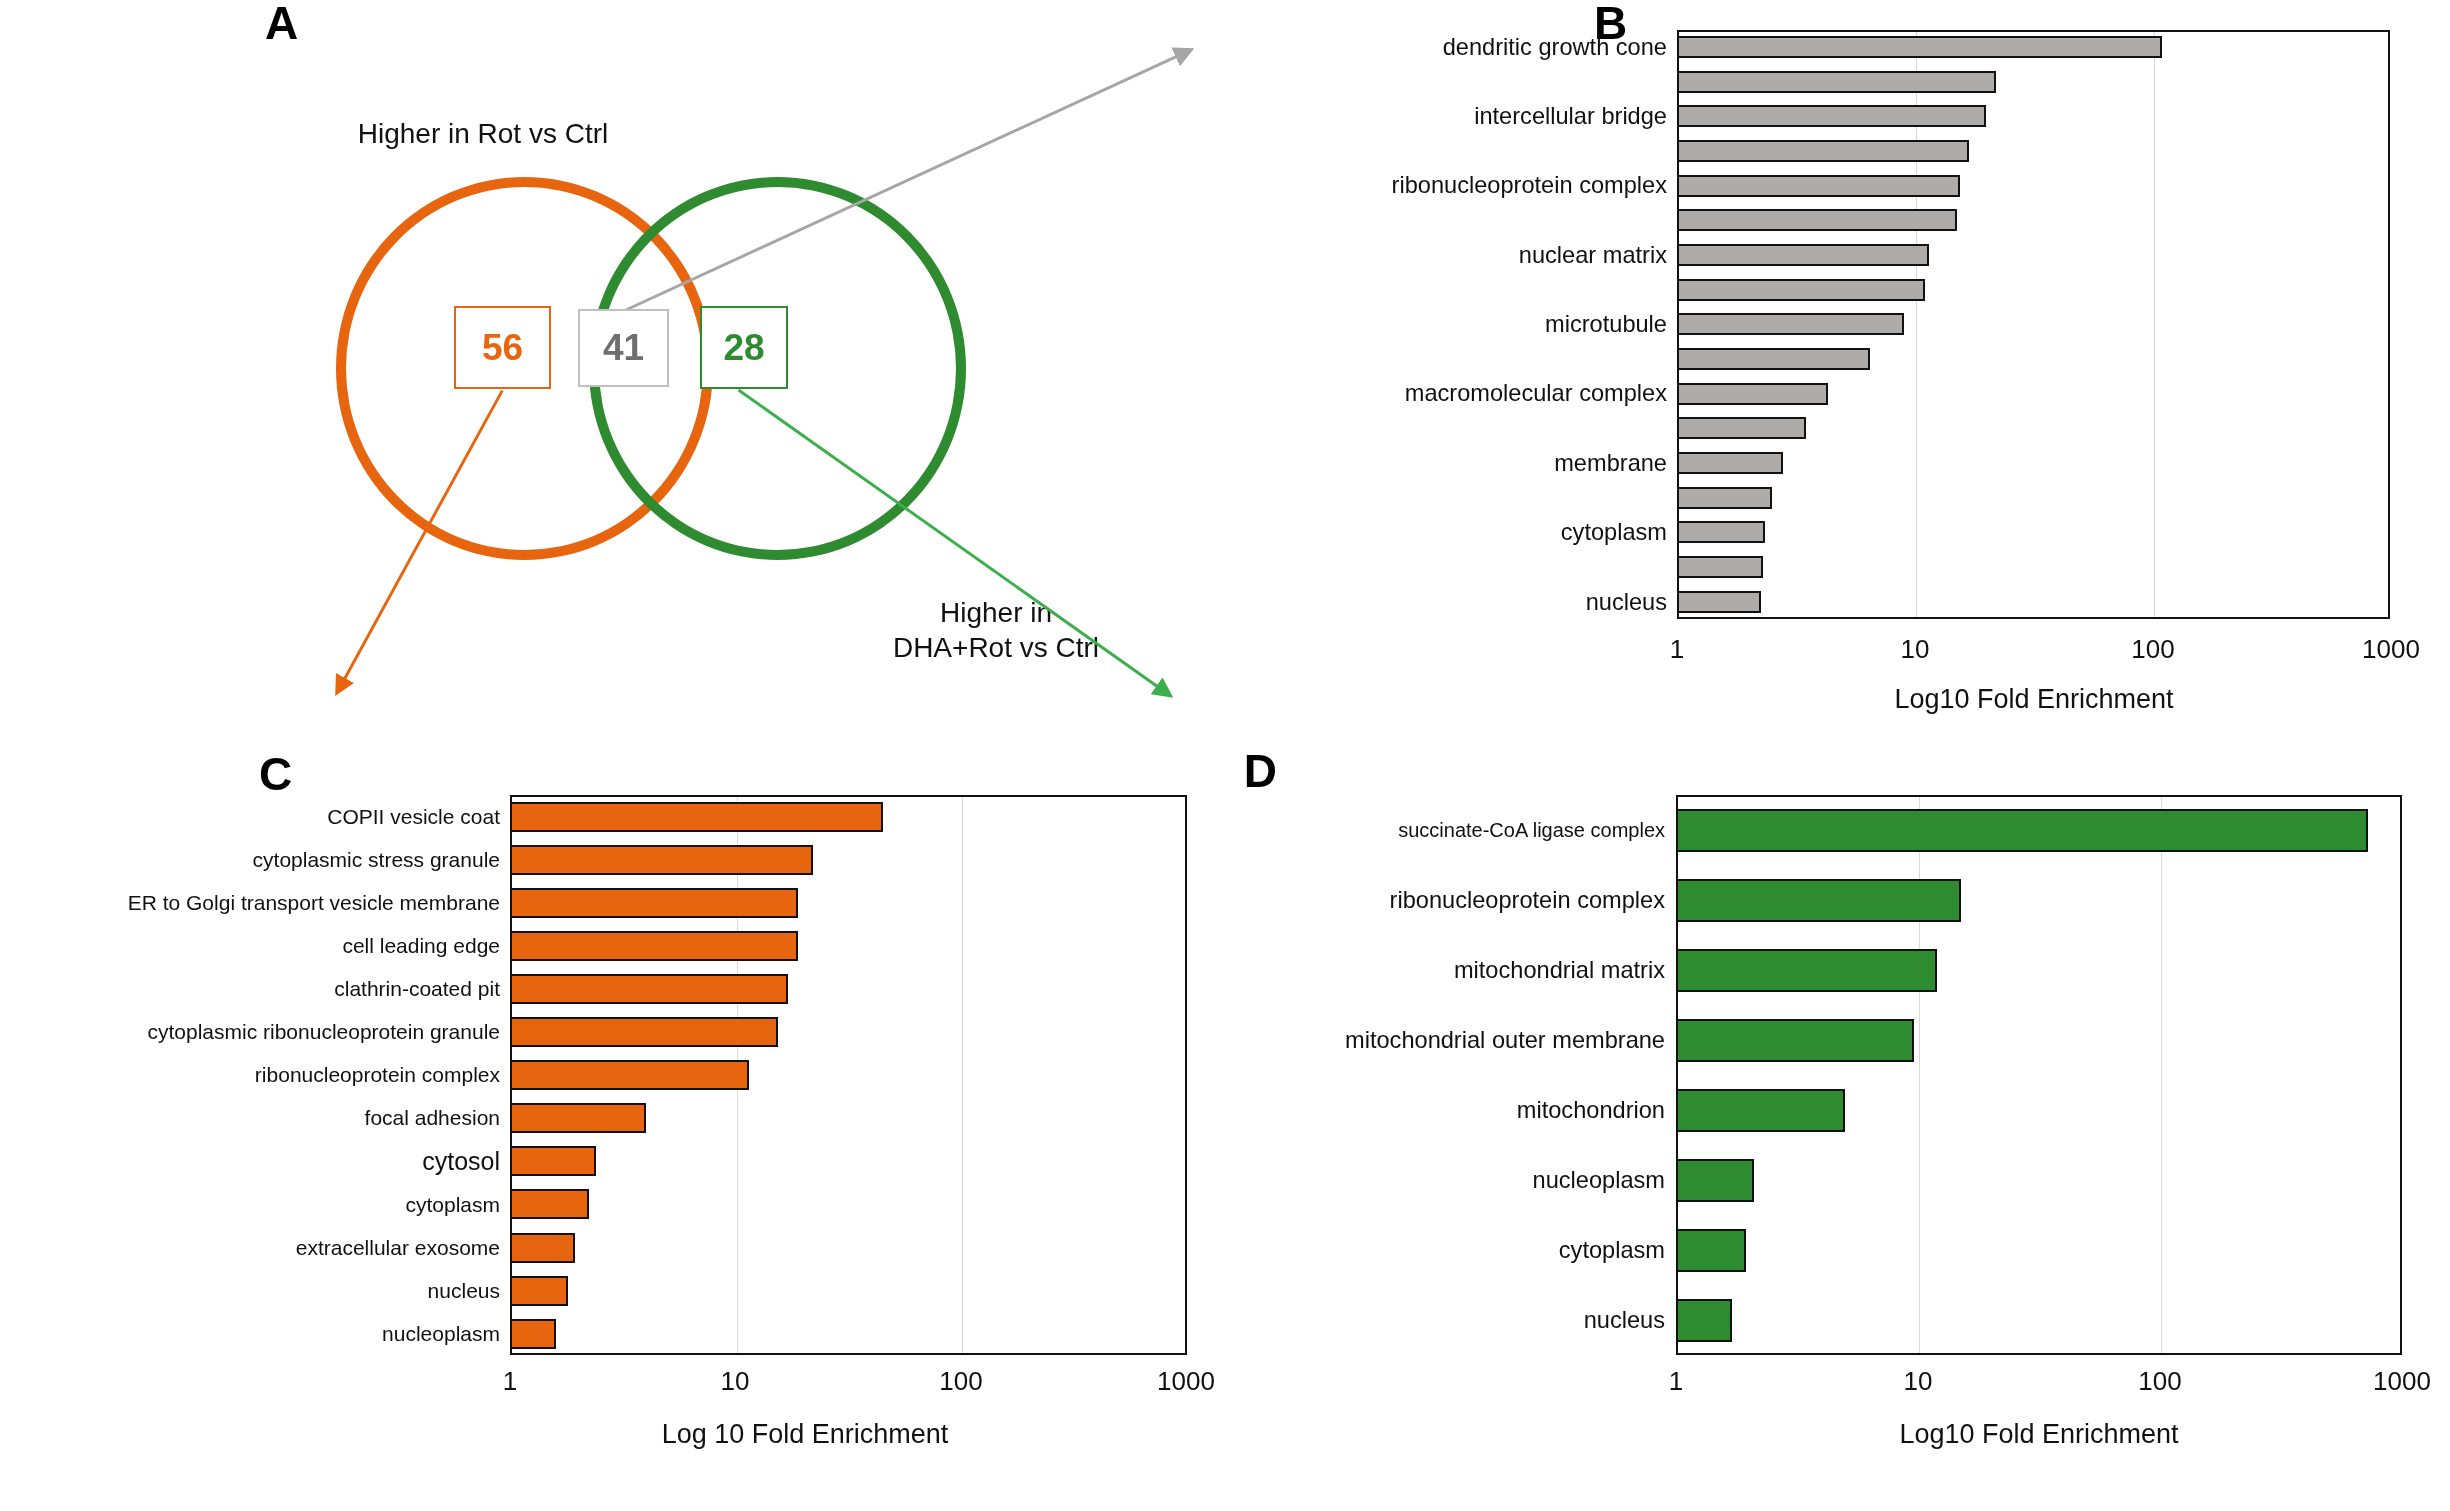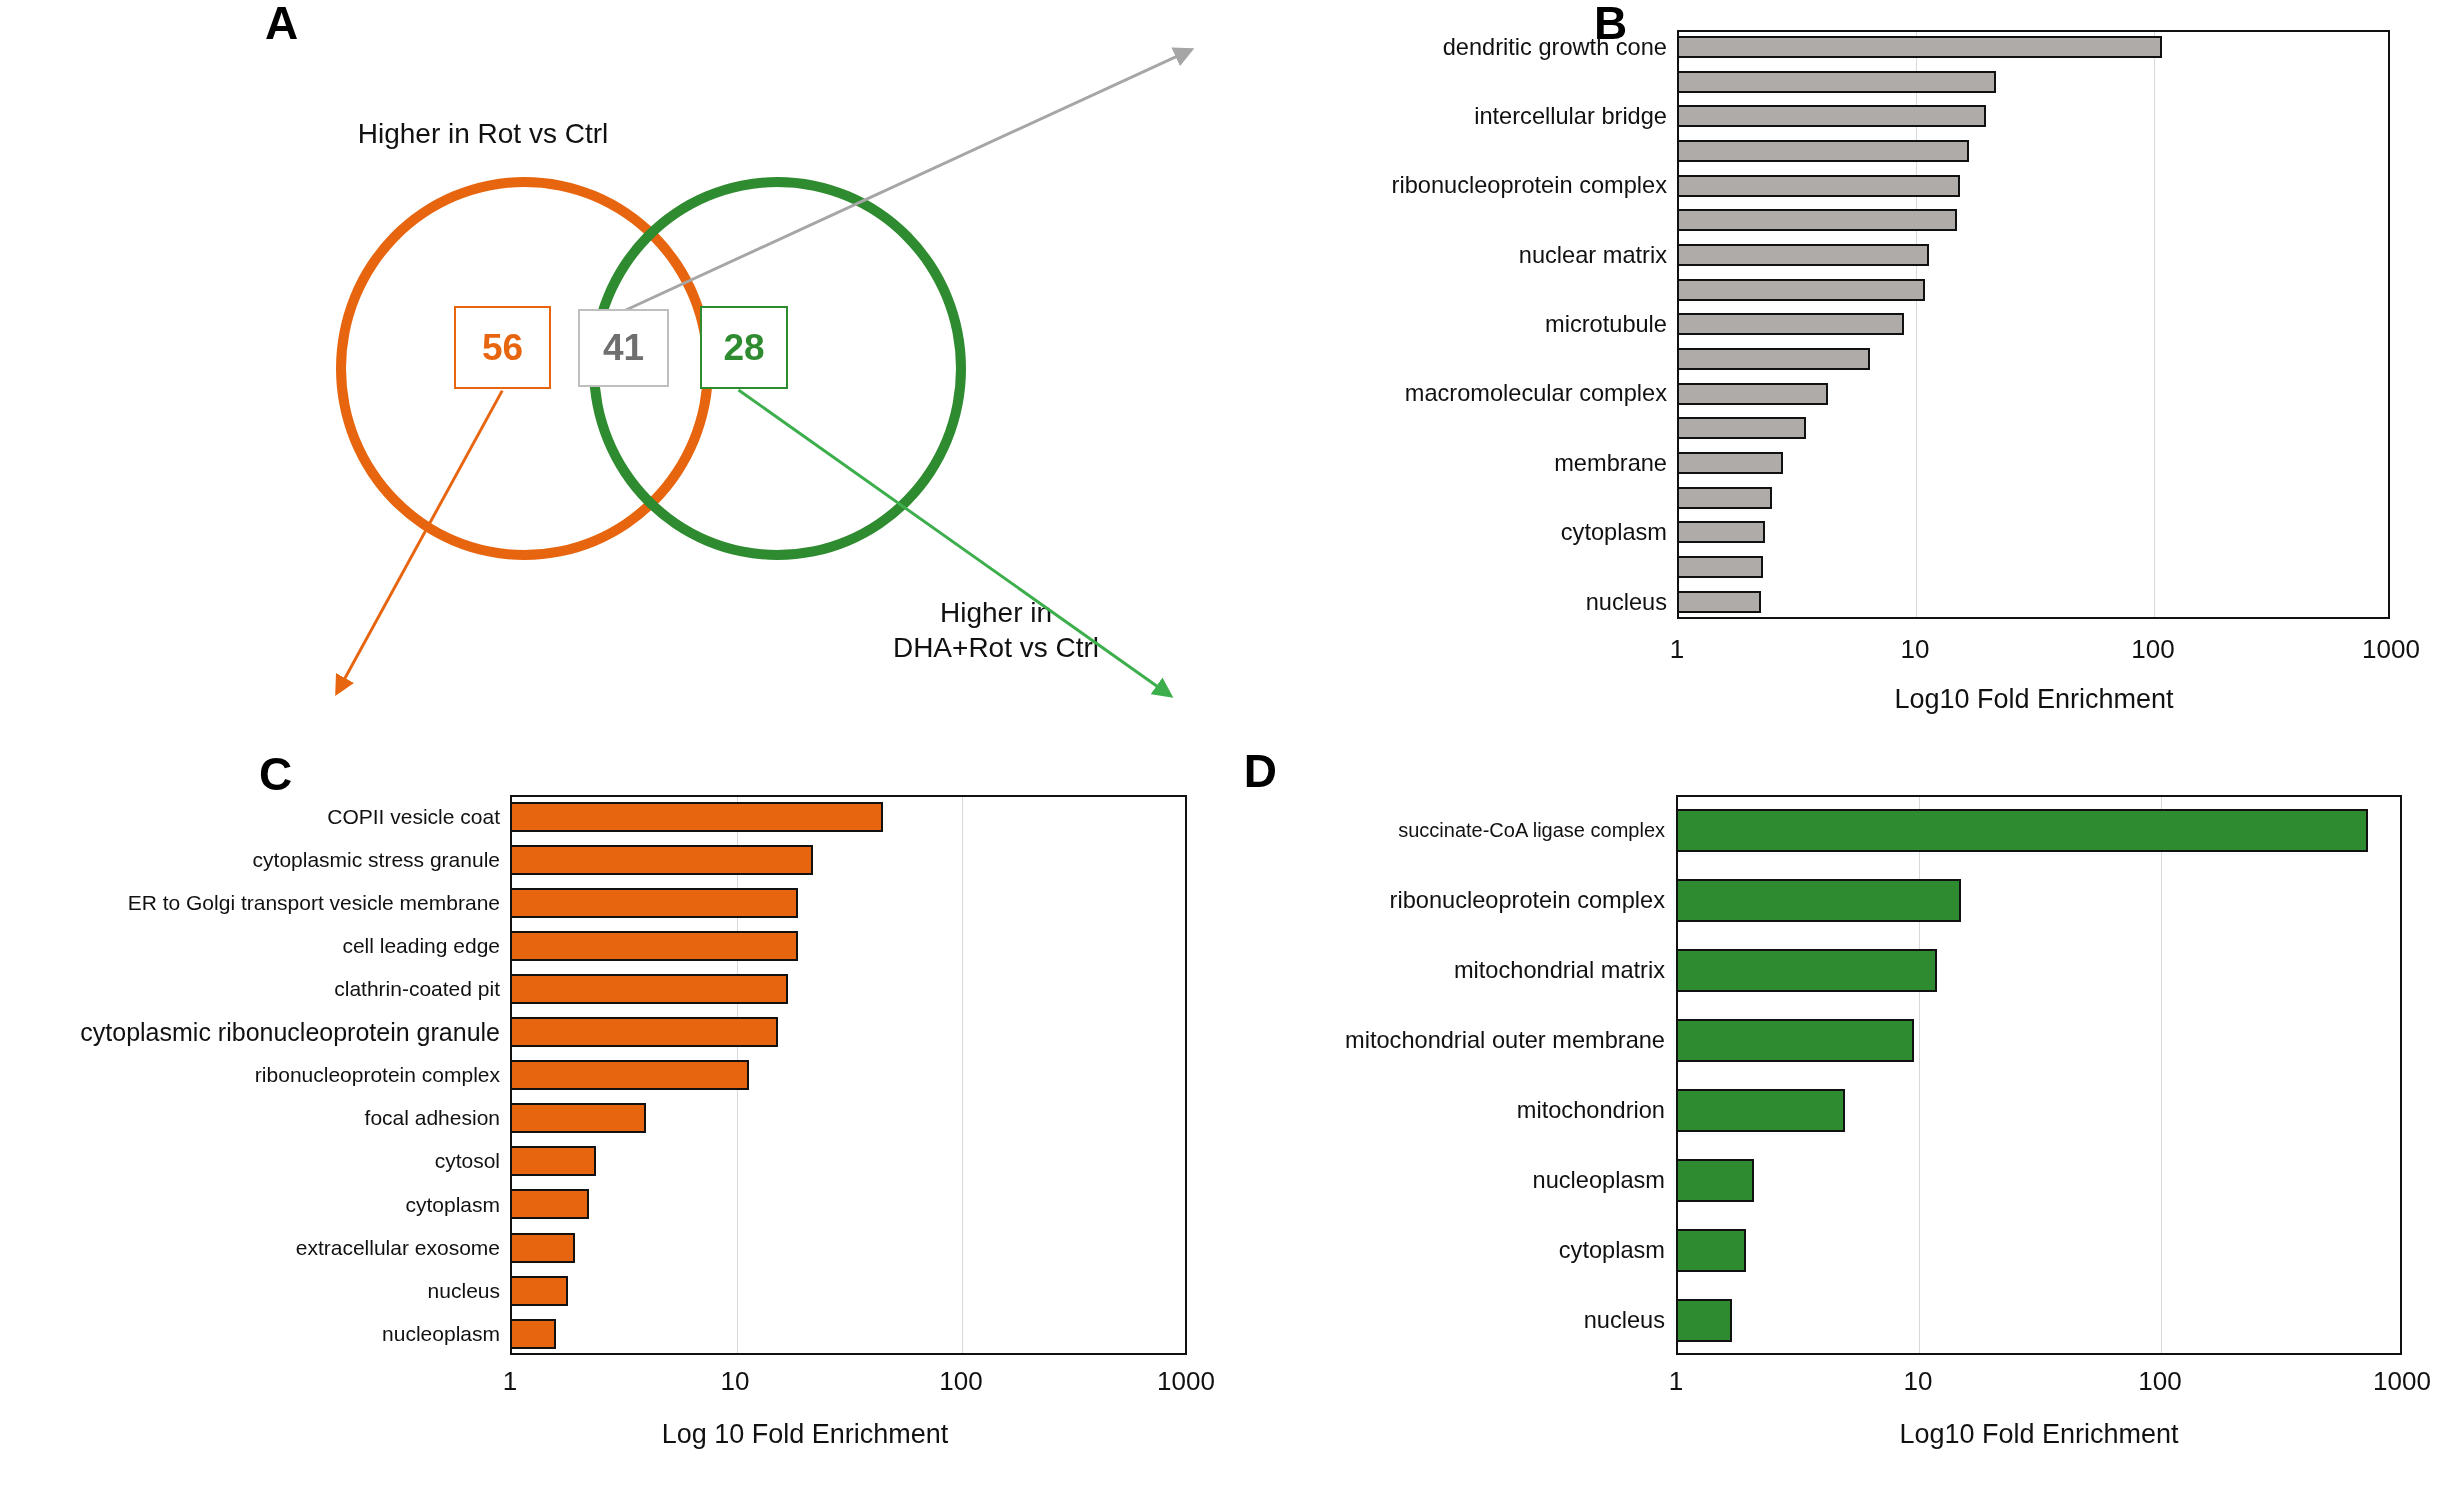"cytoplasmic ribonucleoprotein granule" div.cat-label { font-size: 25px -> 21px }
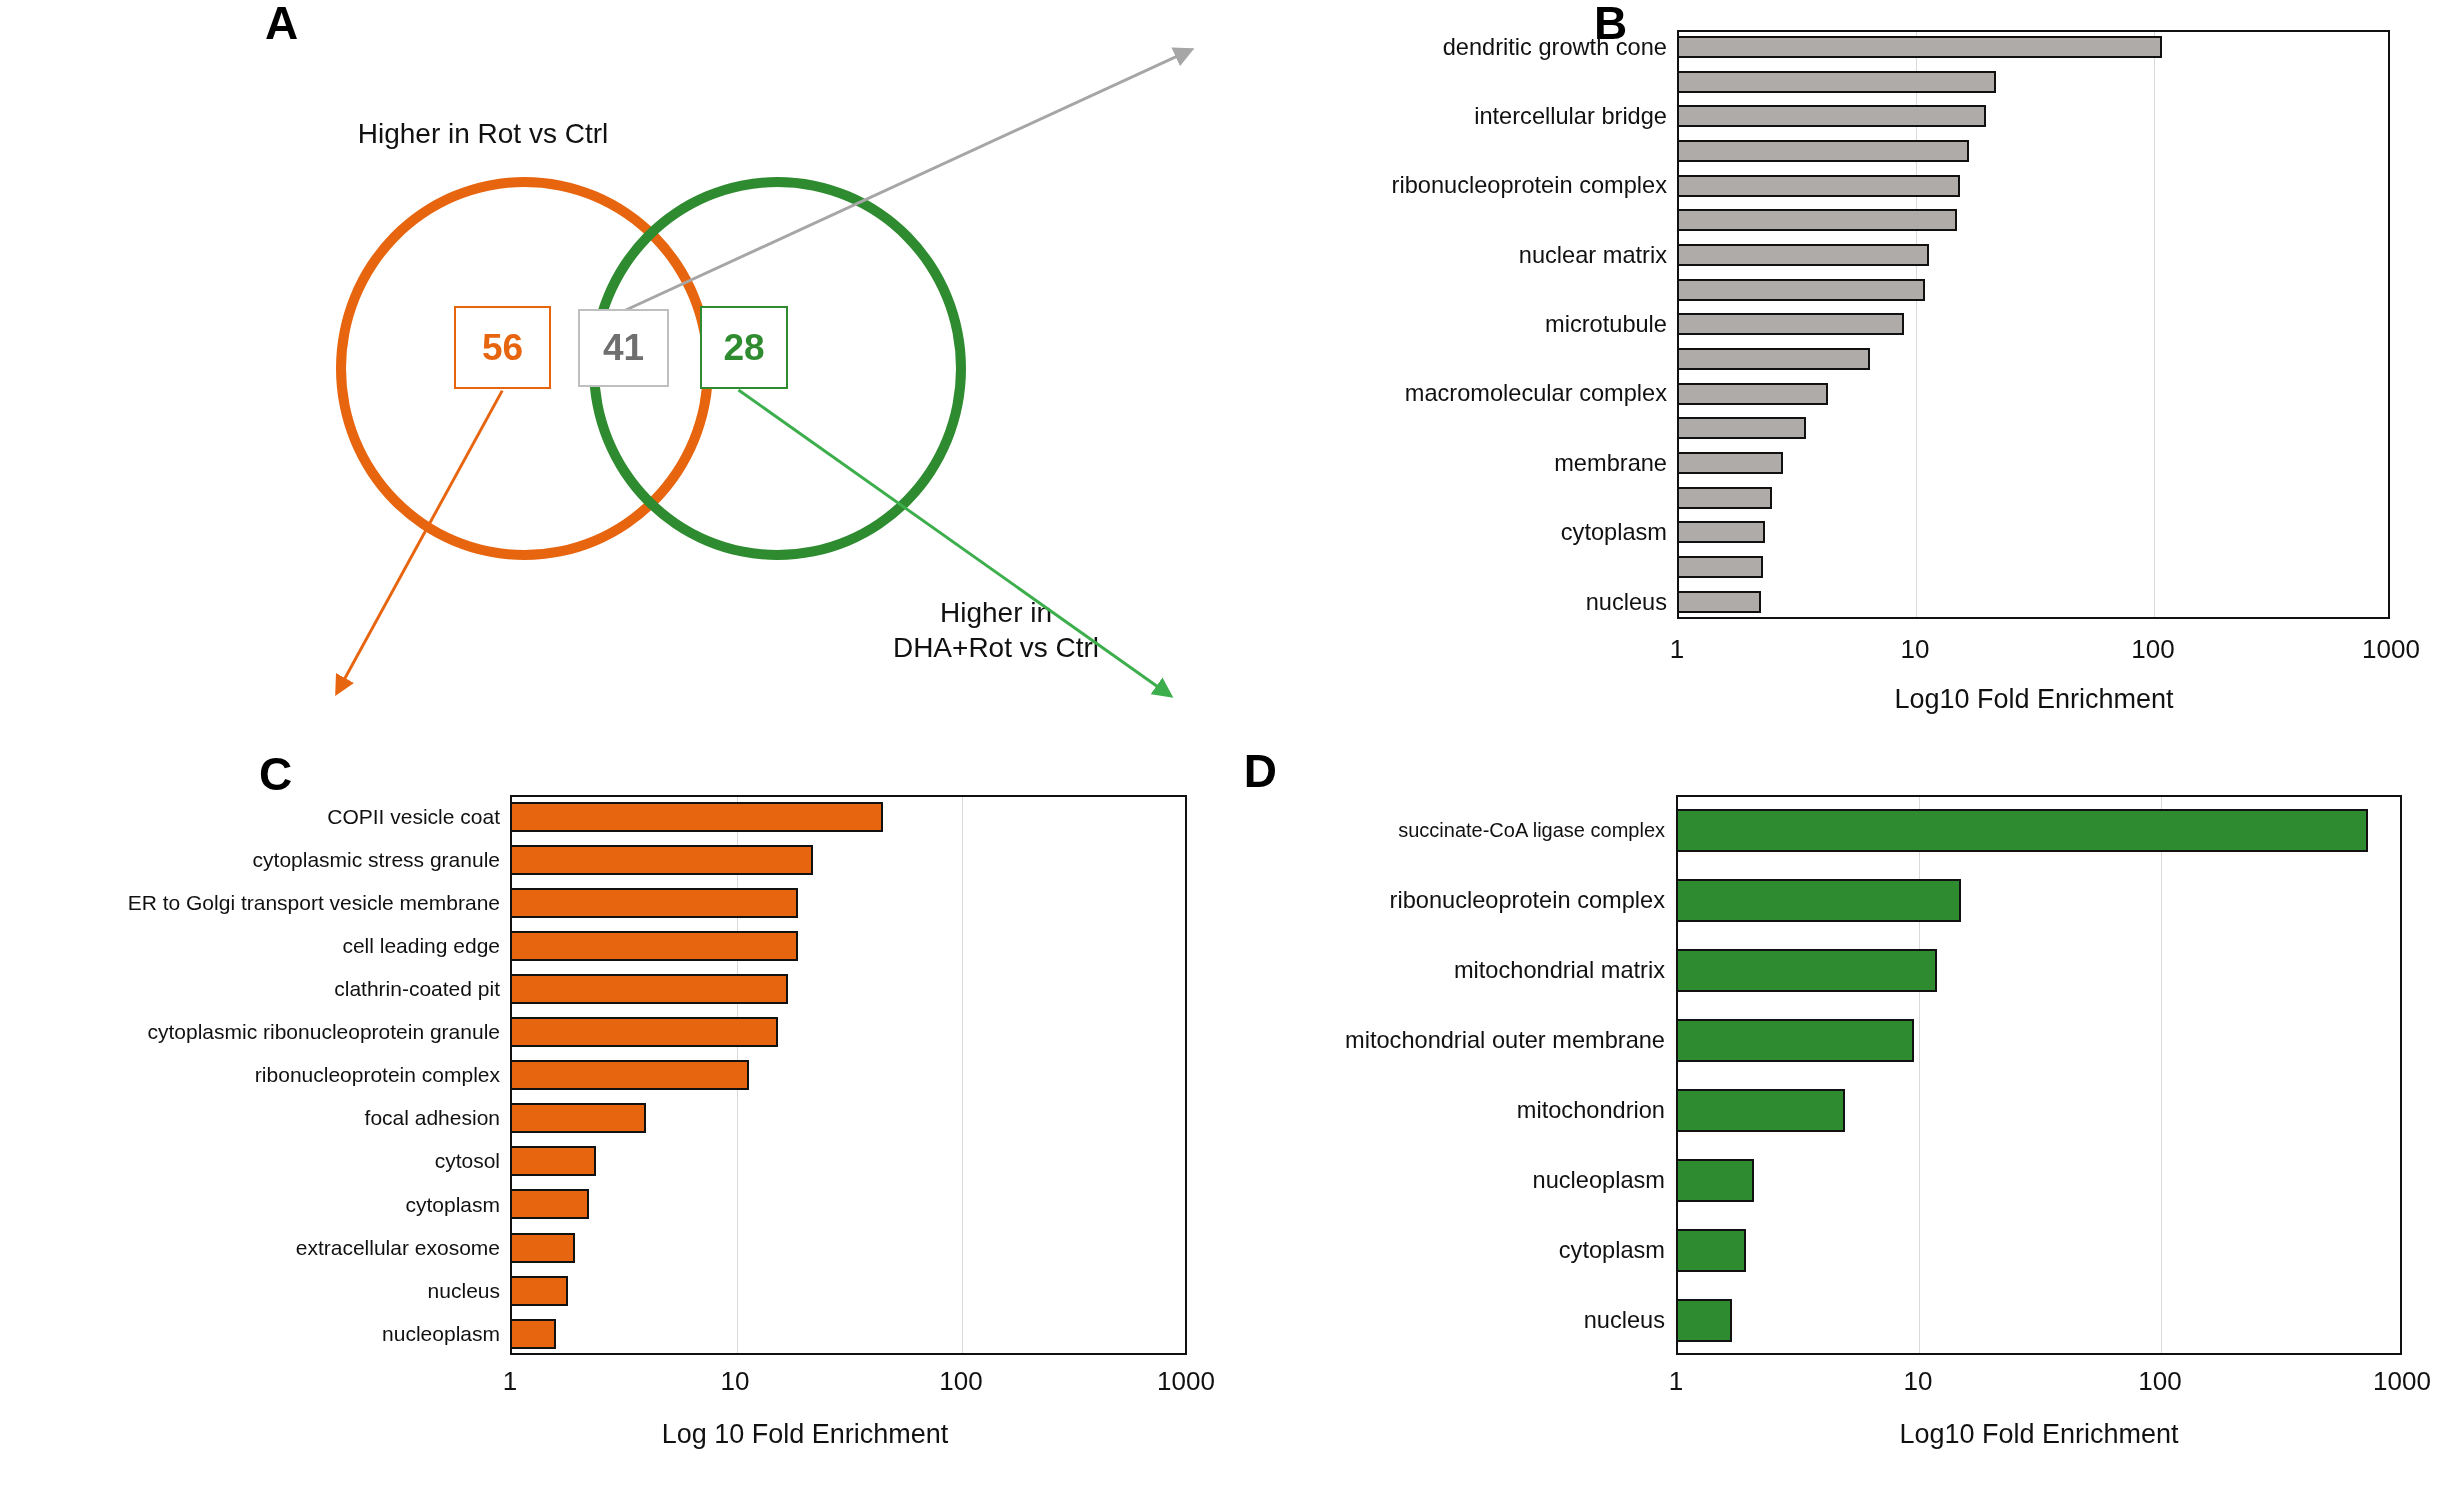"cytosol" div.cat-label { font-size: 21px -> 25px }
